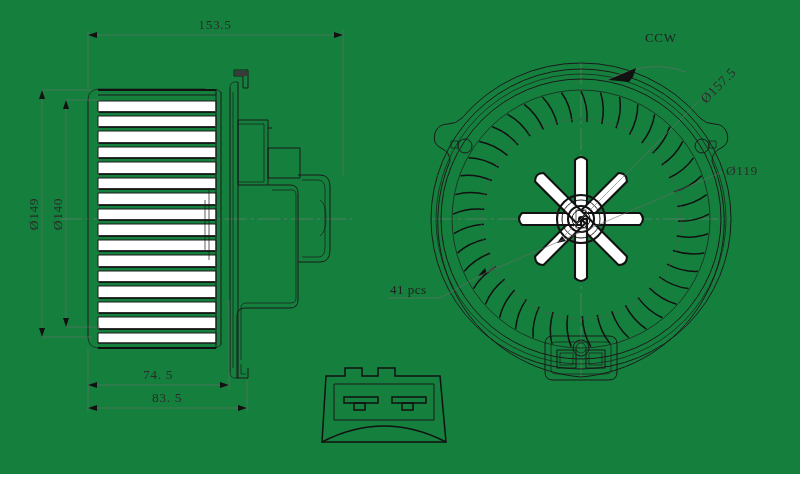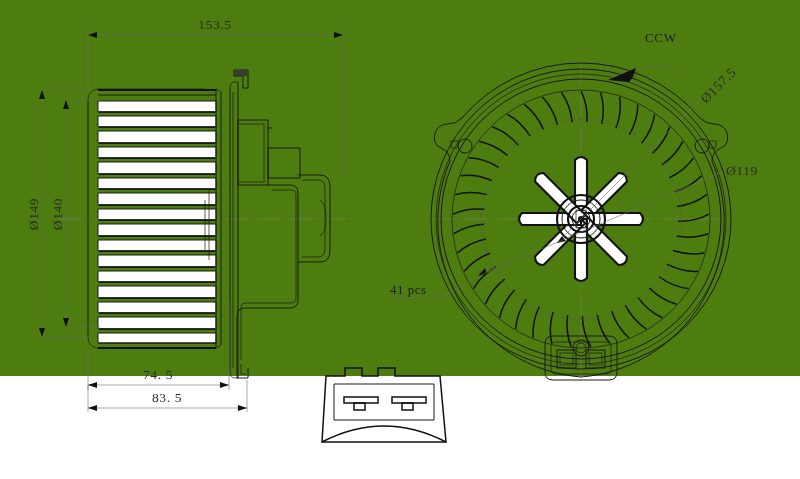"153.5" #drawing-root { background: #4d7c0f -> #15803d; height: 376px -> 474px }
